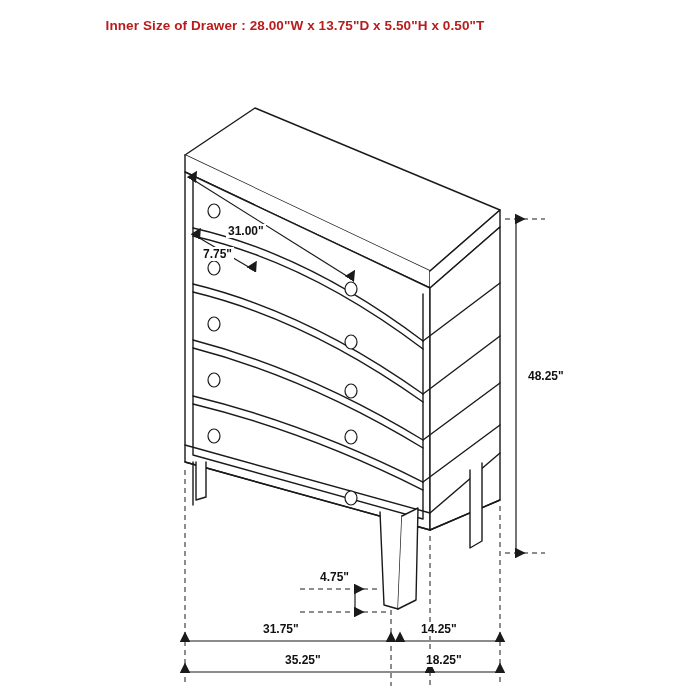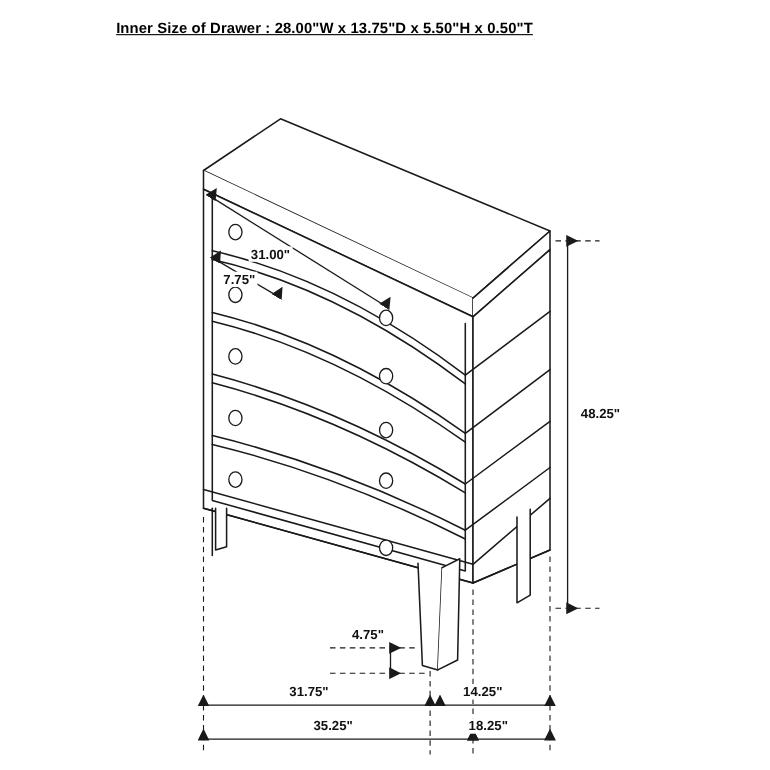"Inner Size of Drawer :" #title { color: #000000 -> #b91c1c; text-decoration: underline -> none }
